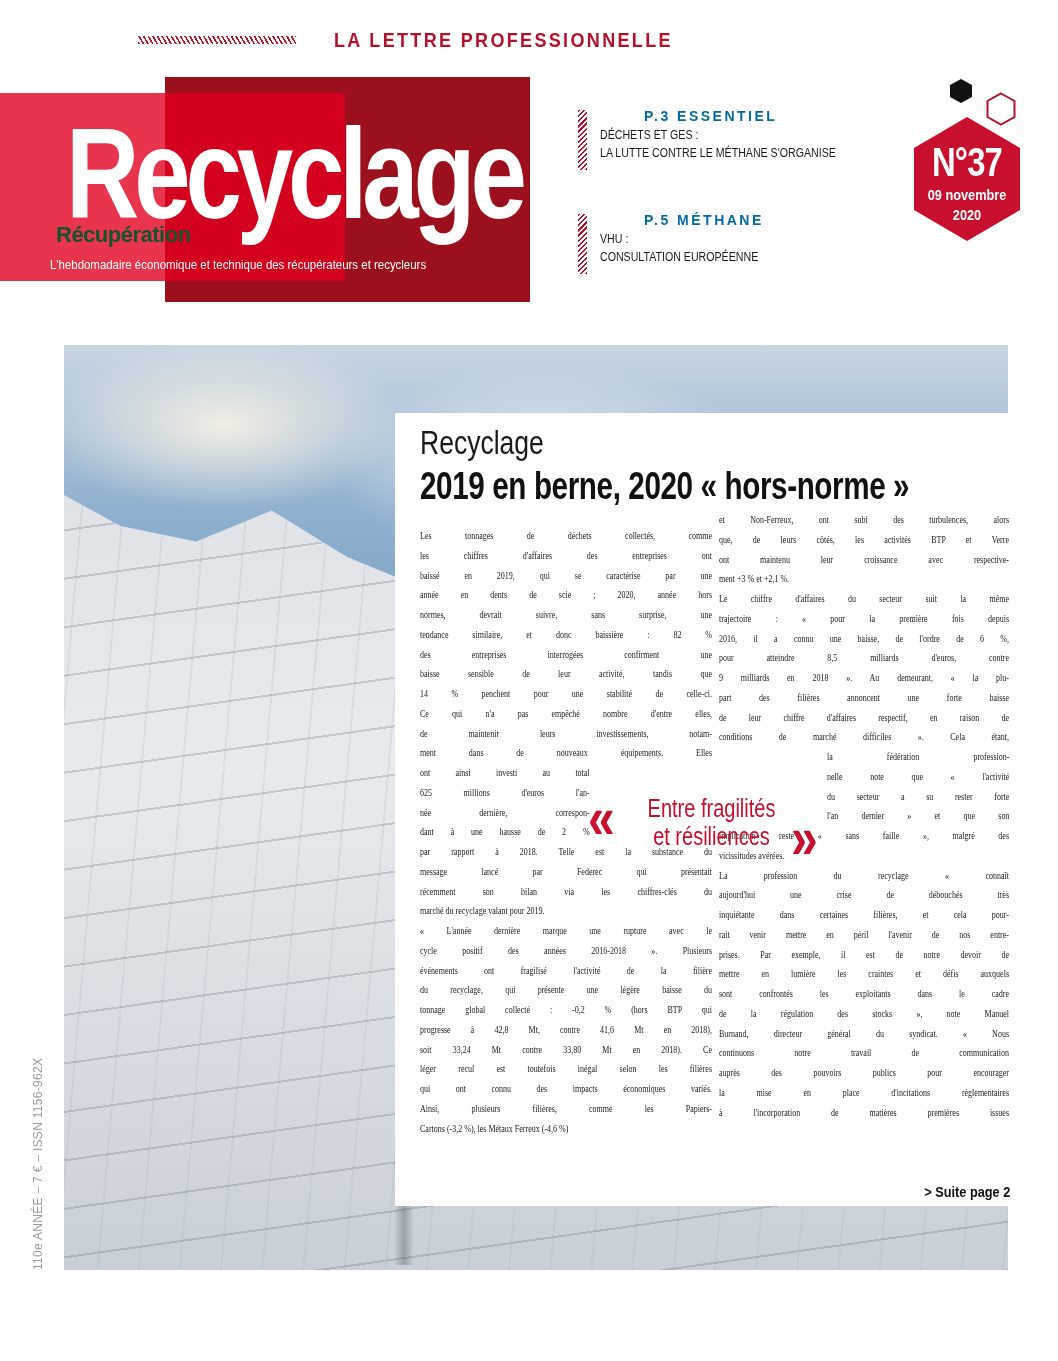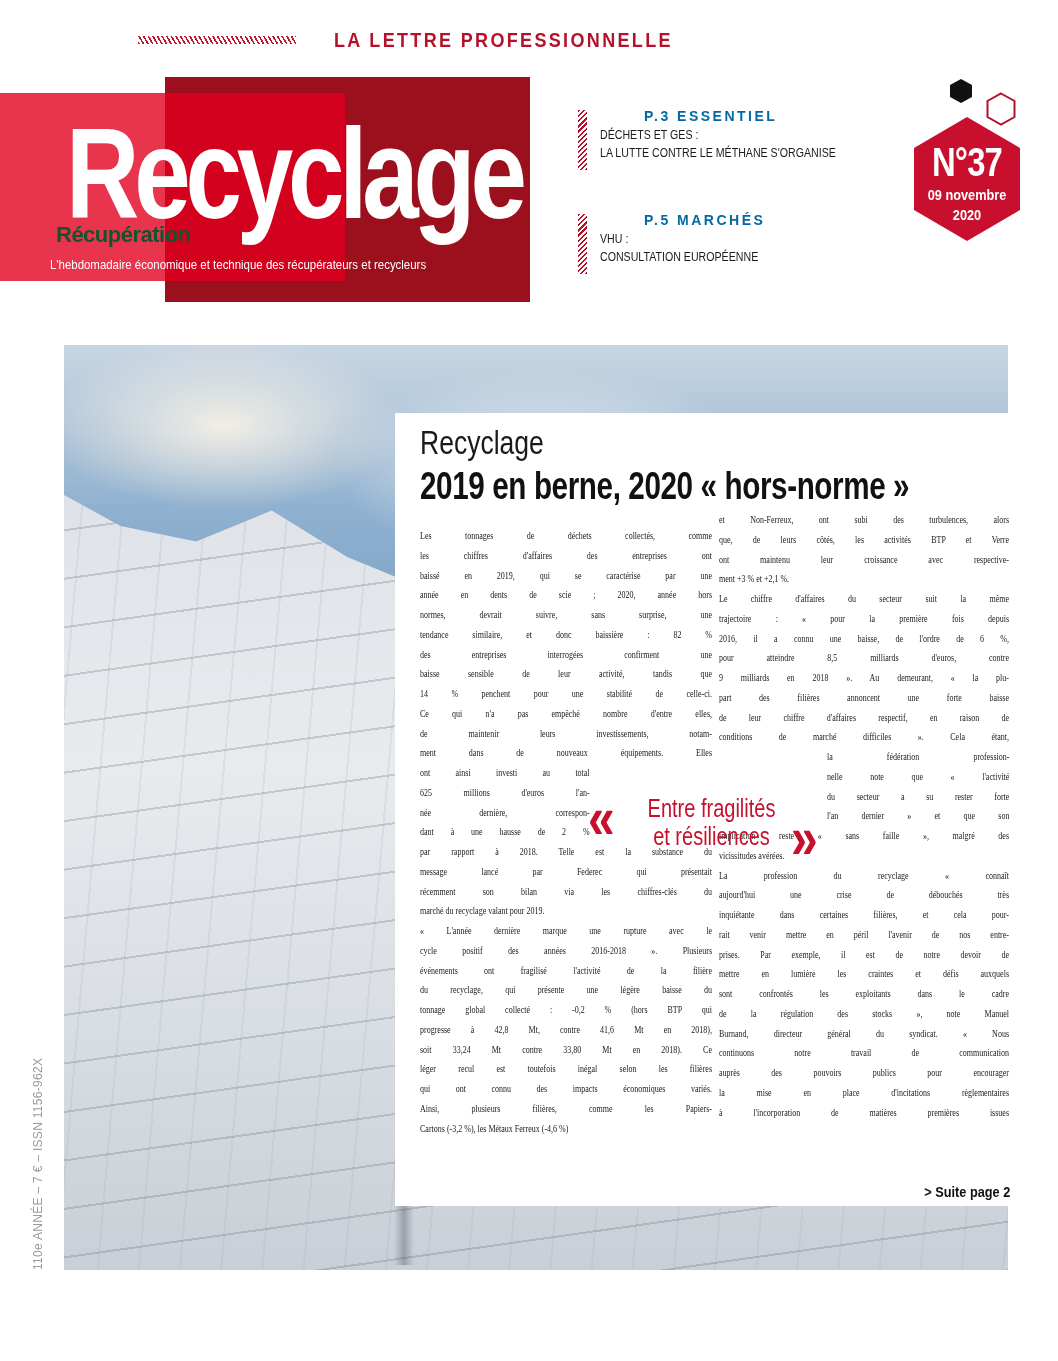"P.5 MARCHÉS" div.kicker { text: MARCHÉS -> MÉTHANE }
